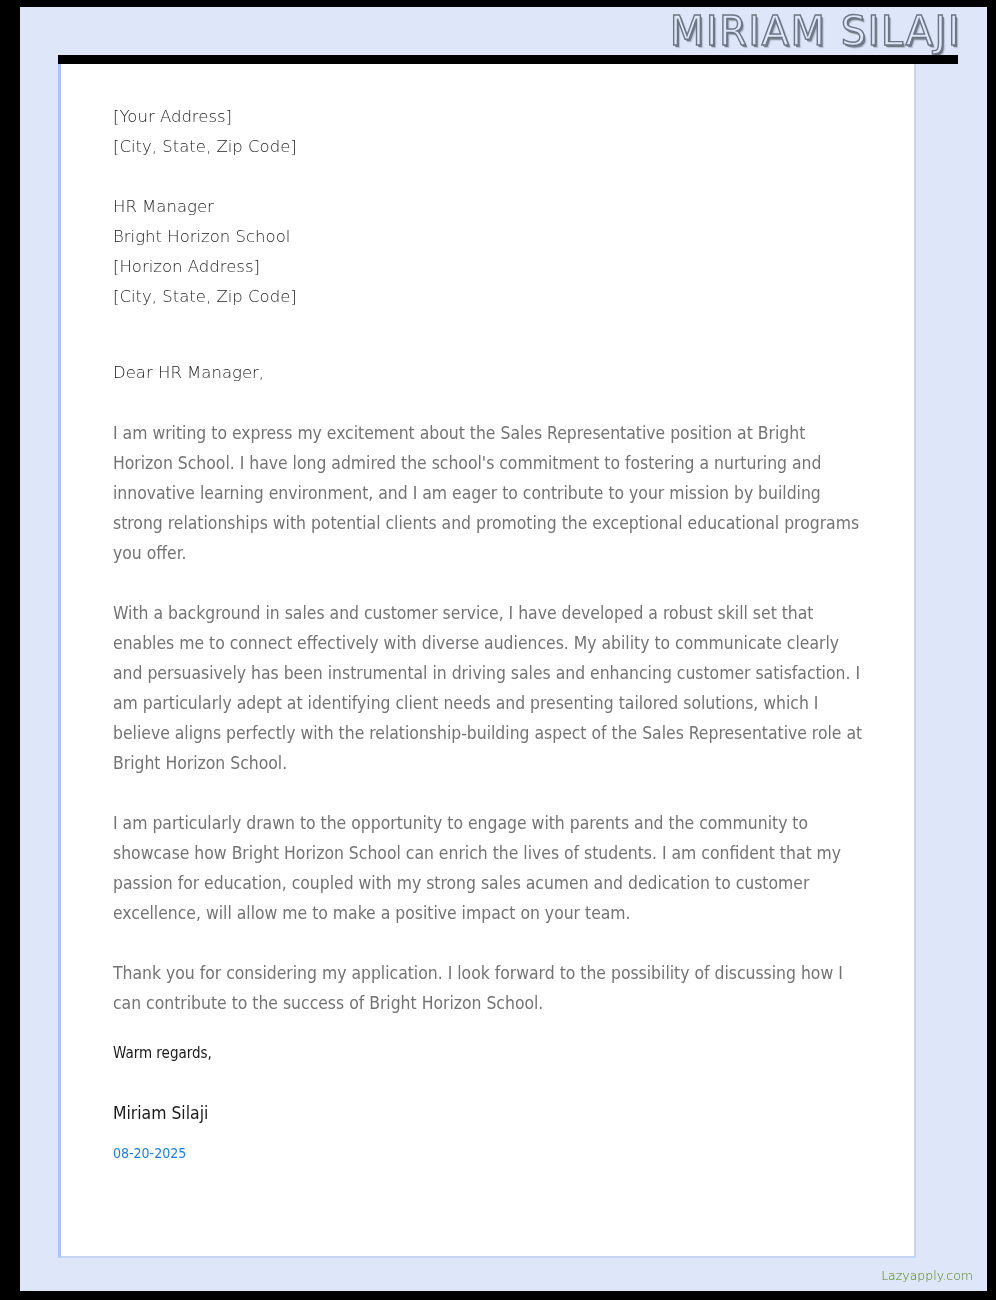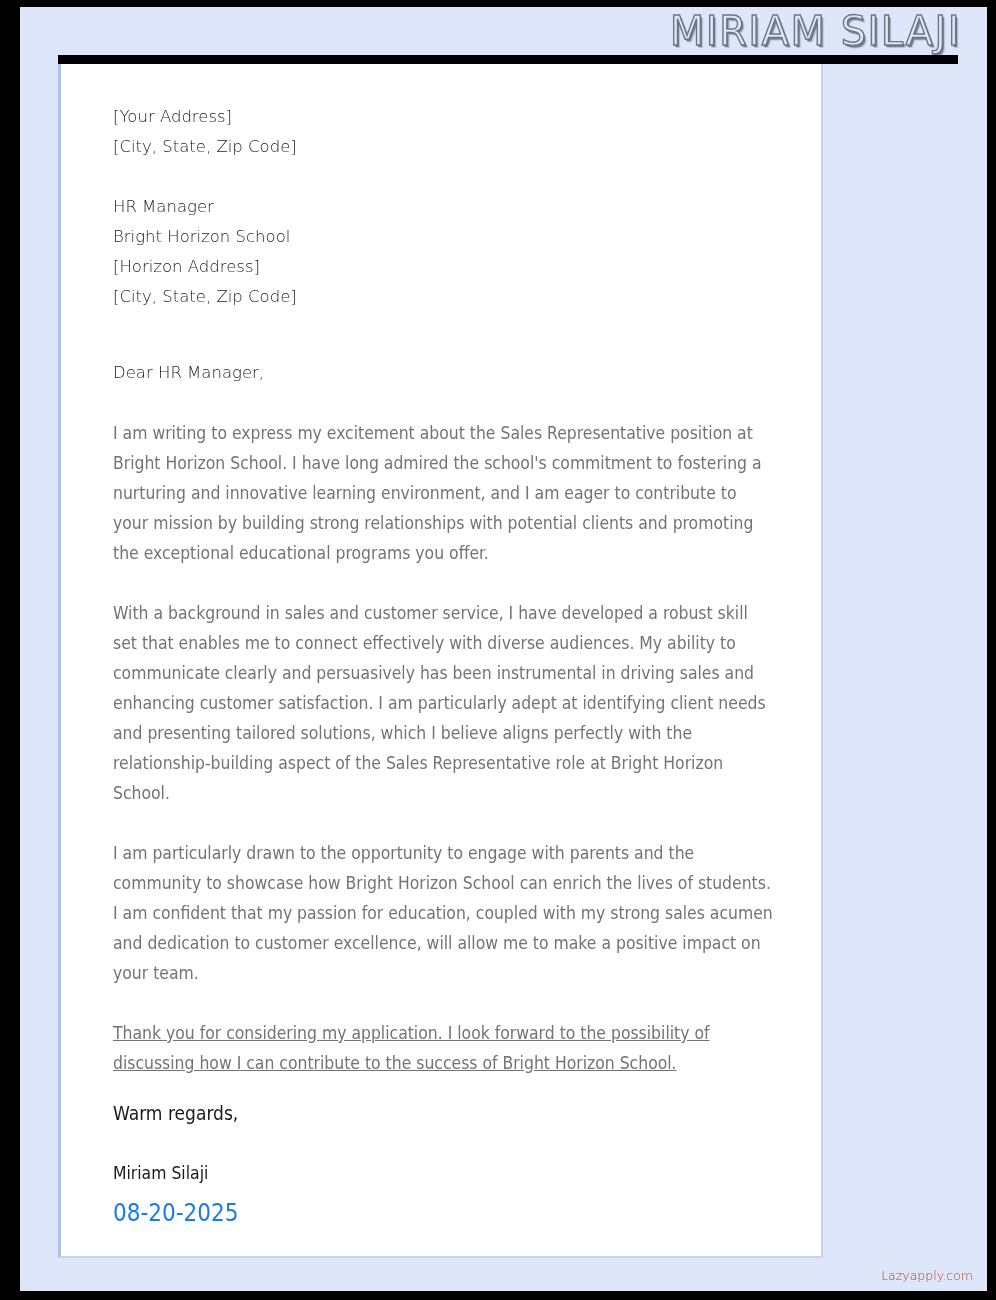"[Your Address]" .letter-panel { width: 765px -> 858px }
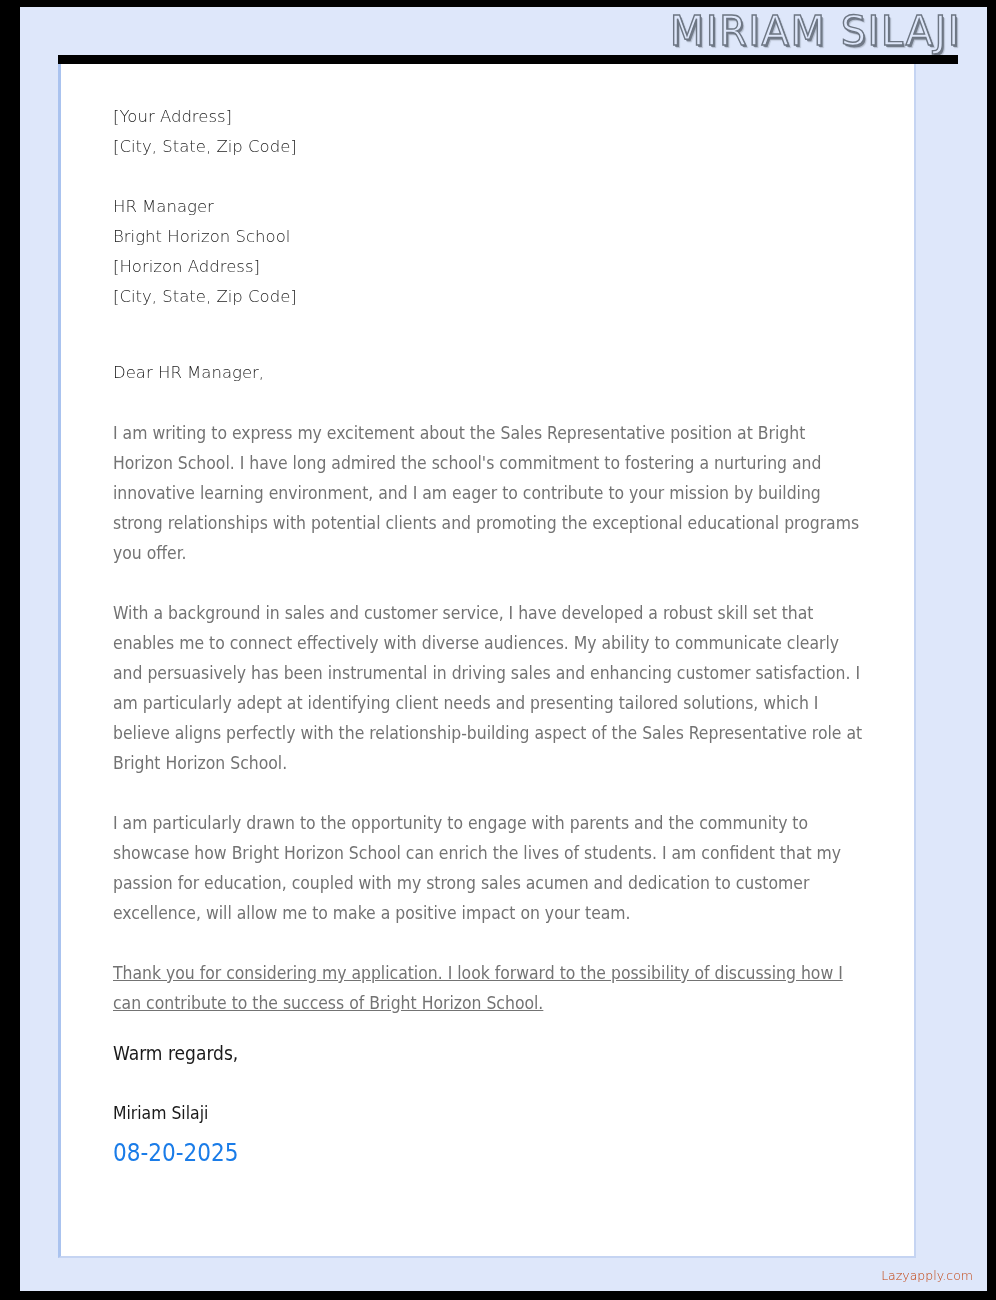"Thank you for considering my" .body-par:last-child { text-decoration: underline -> none }
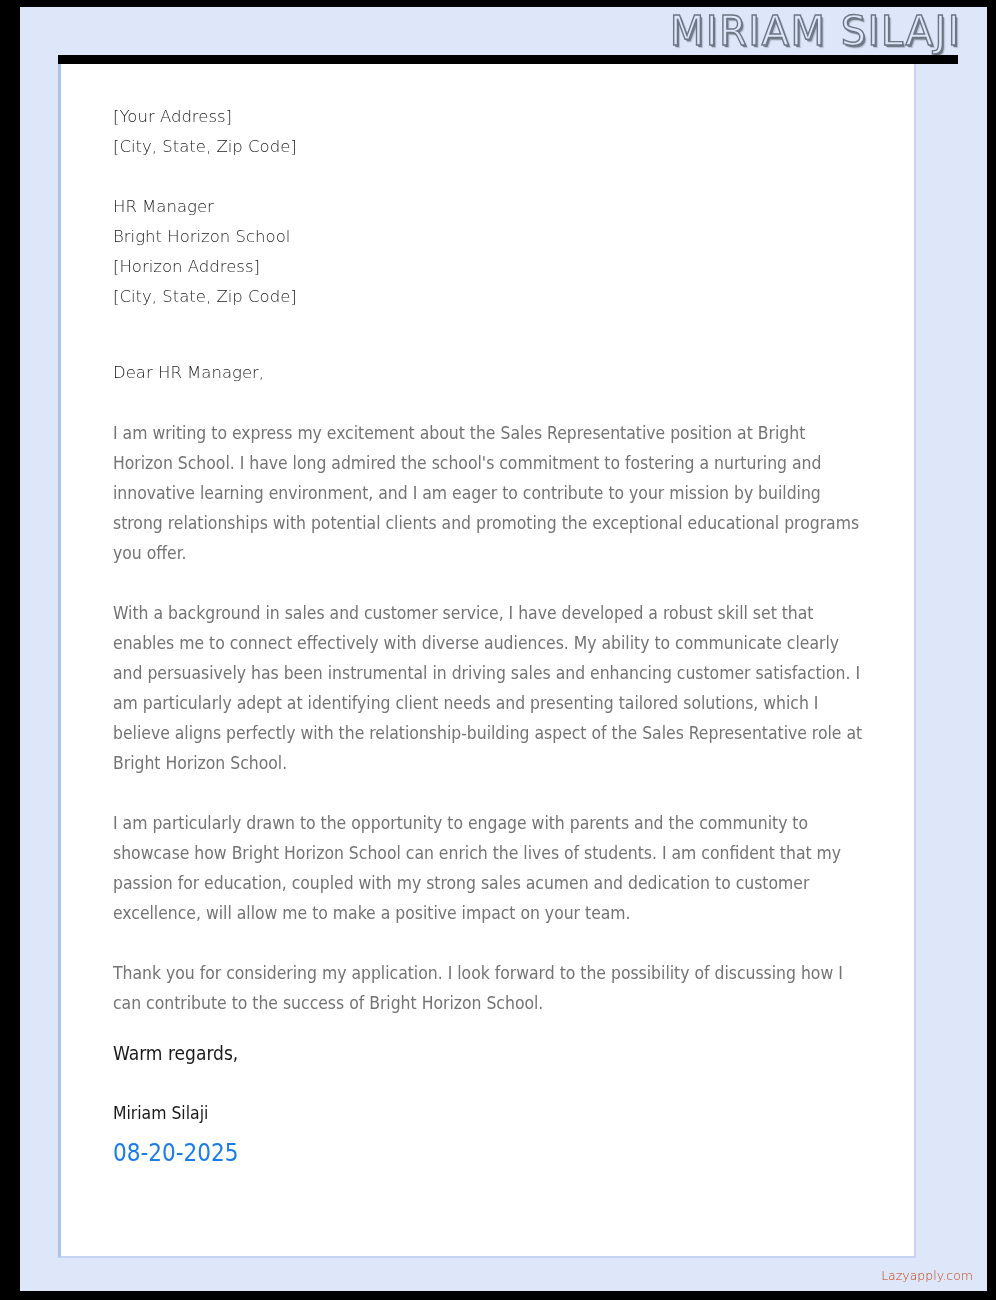"Warm regards," .signoff { font-size: 19px -> 15px }
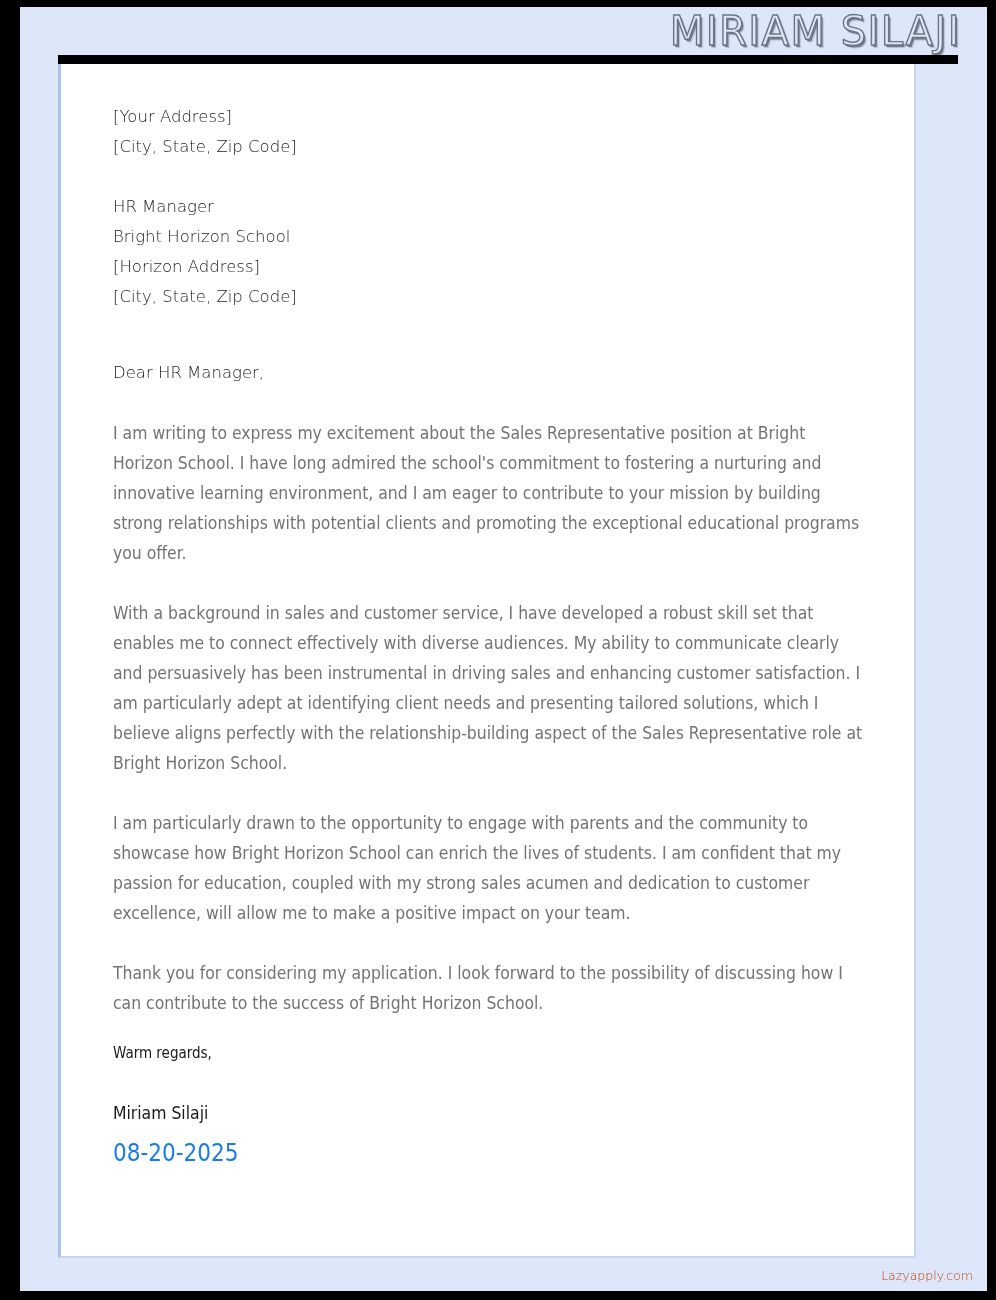"08-20-2025" .signature-date { font-size: 24px -> 14px }
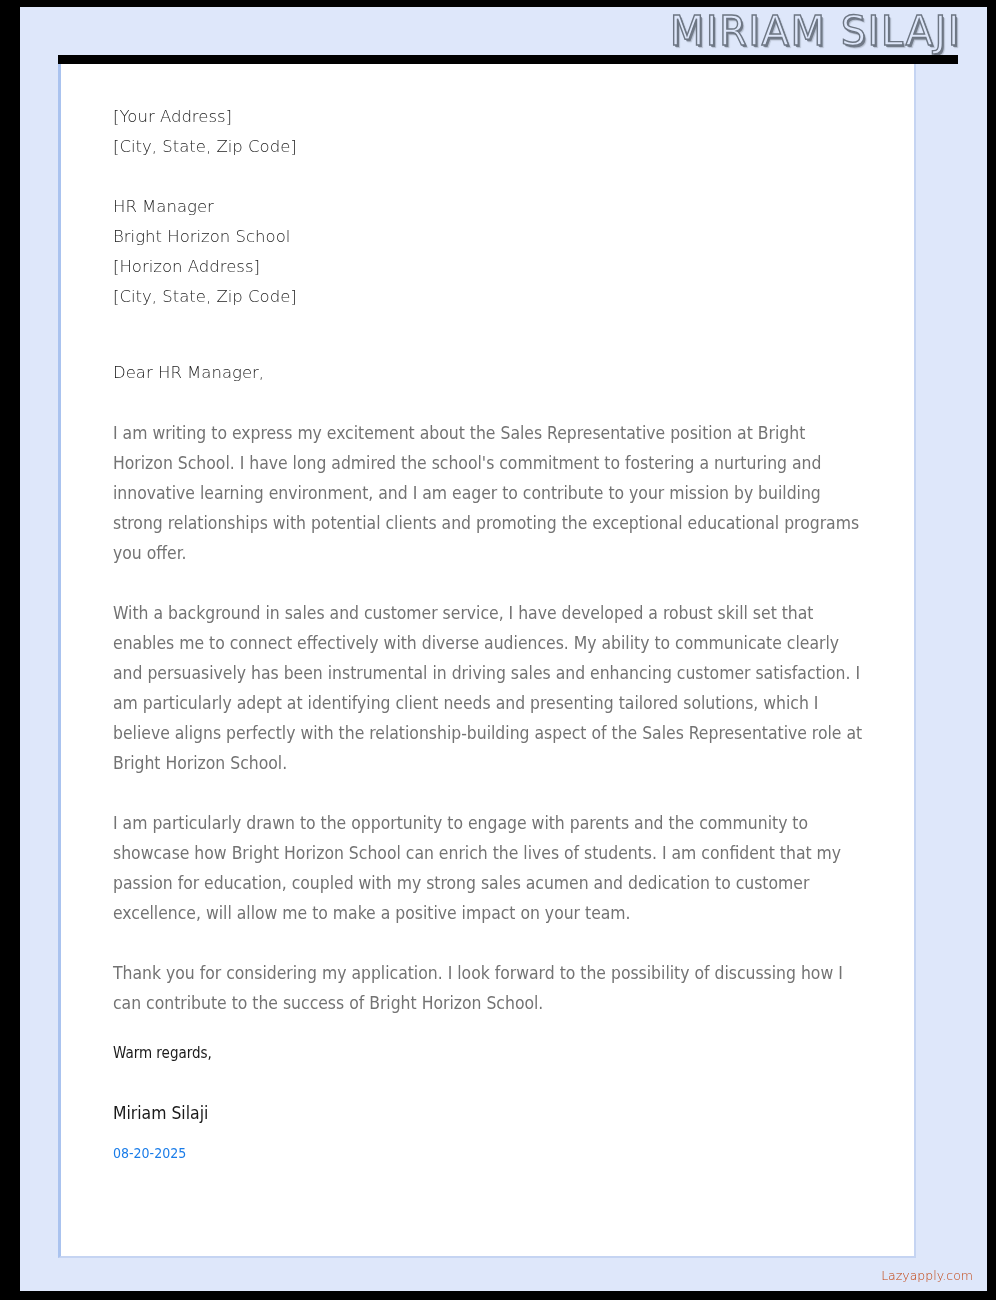"Lazyapply.com" .footer-watermark { color: #c2410c -> #4d7c0f }
